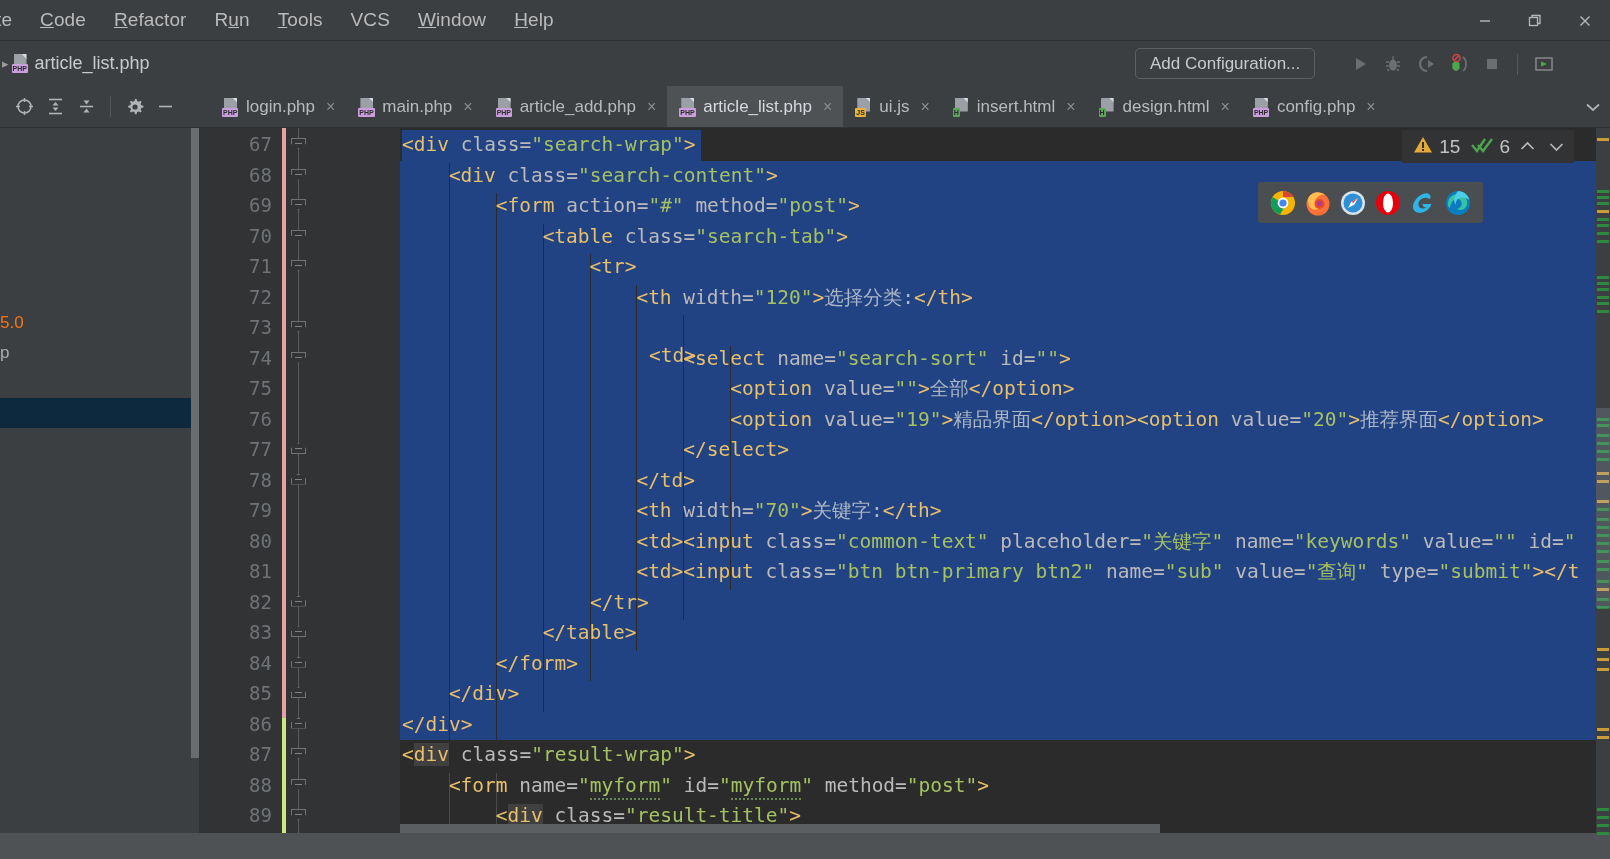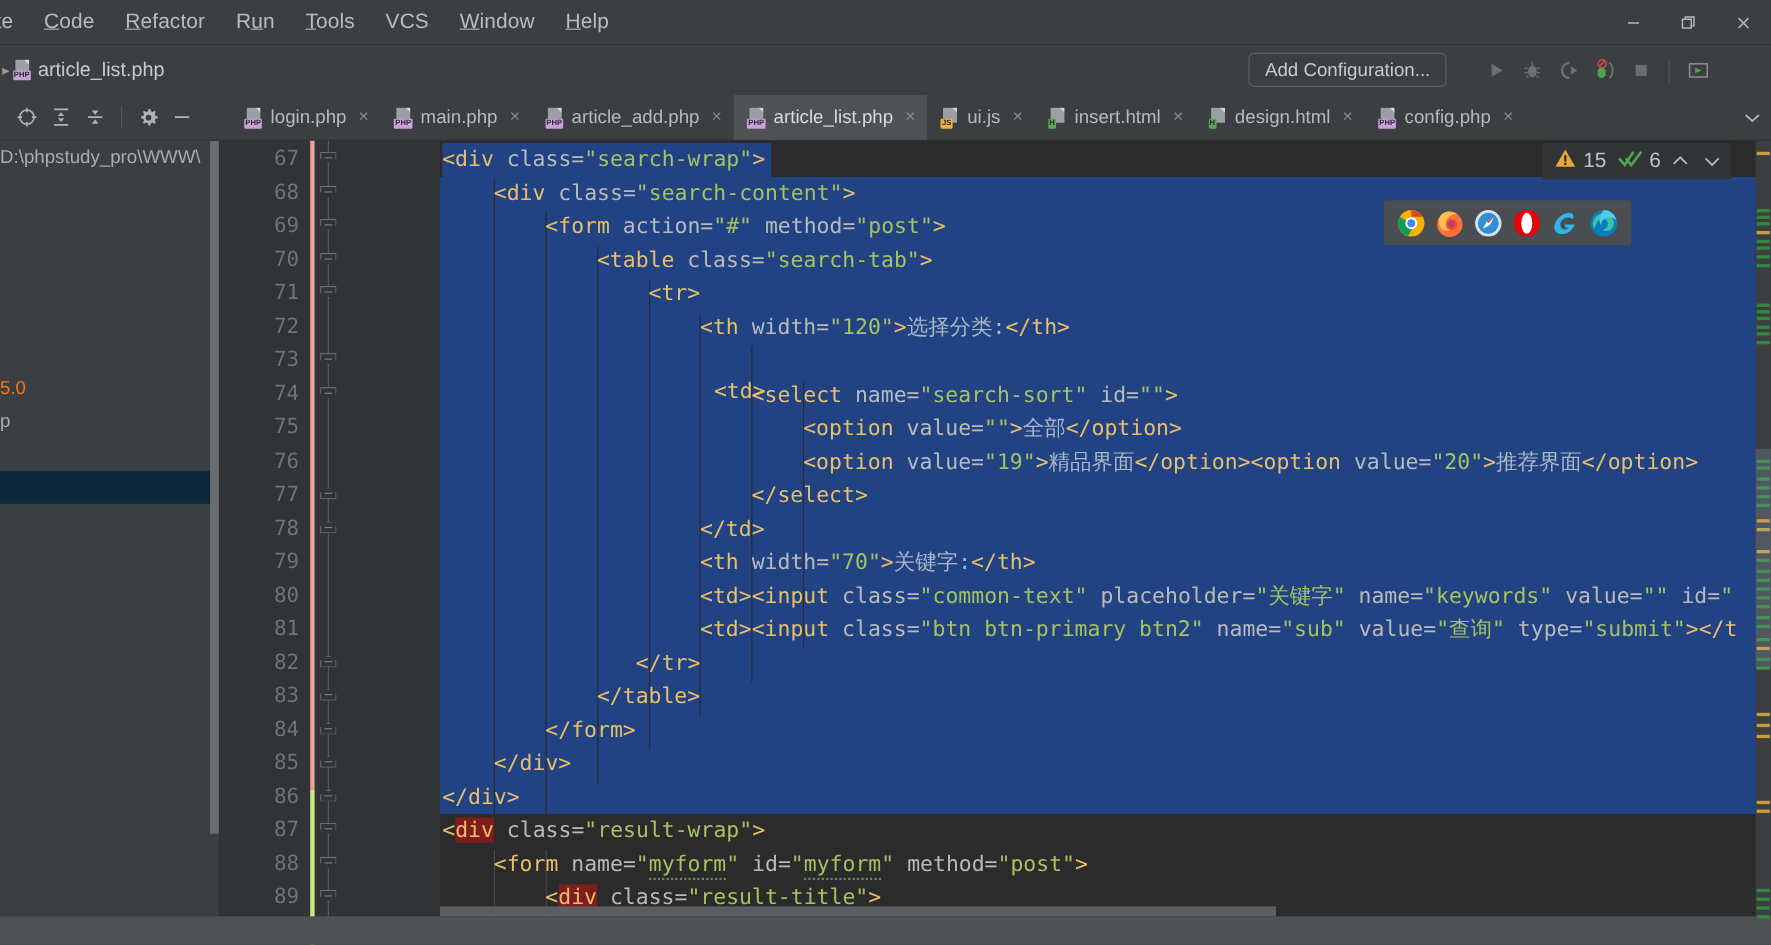"D:\phpstudy_pro\WWW\" div.lp-row { html: <div>D:\phpstudy_pro\WWW\</div> -> none }
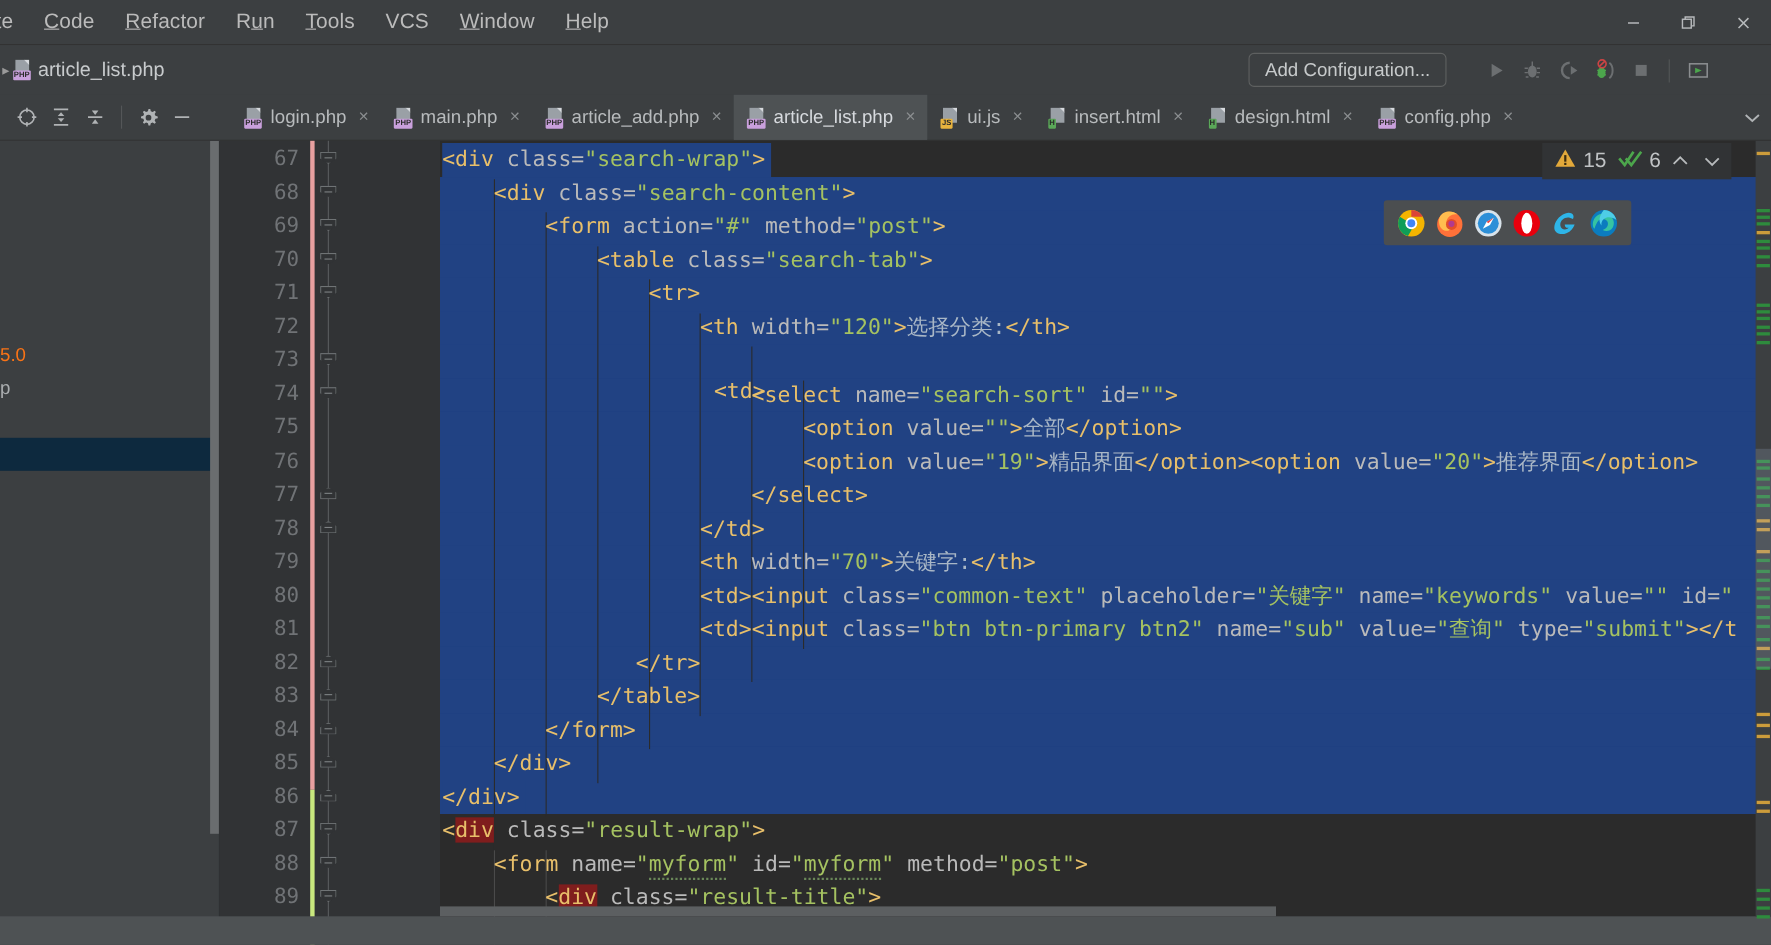"</tr>" div.cline { left: 178px -> 190px }
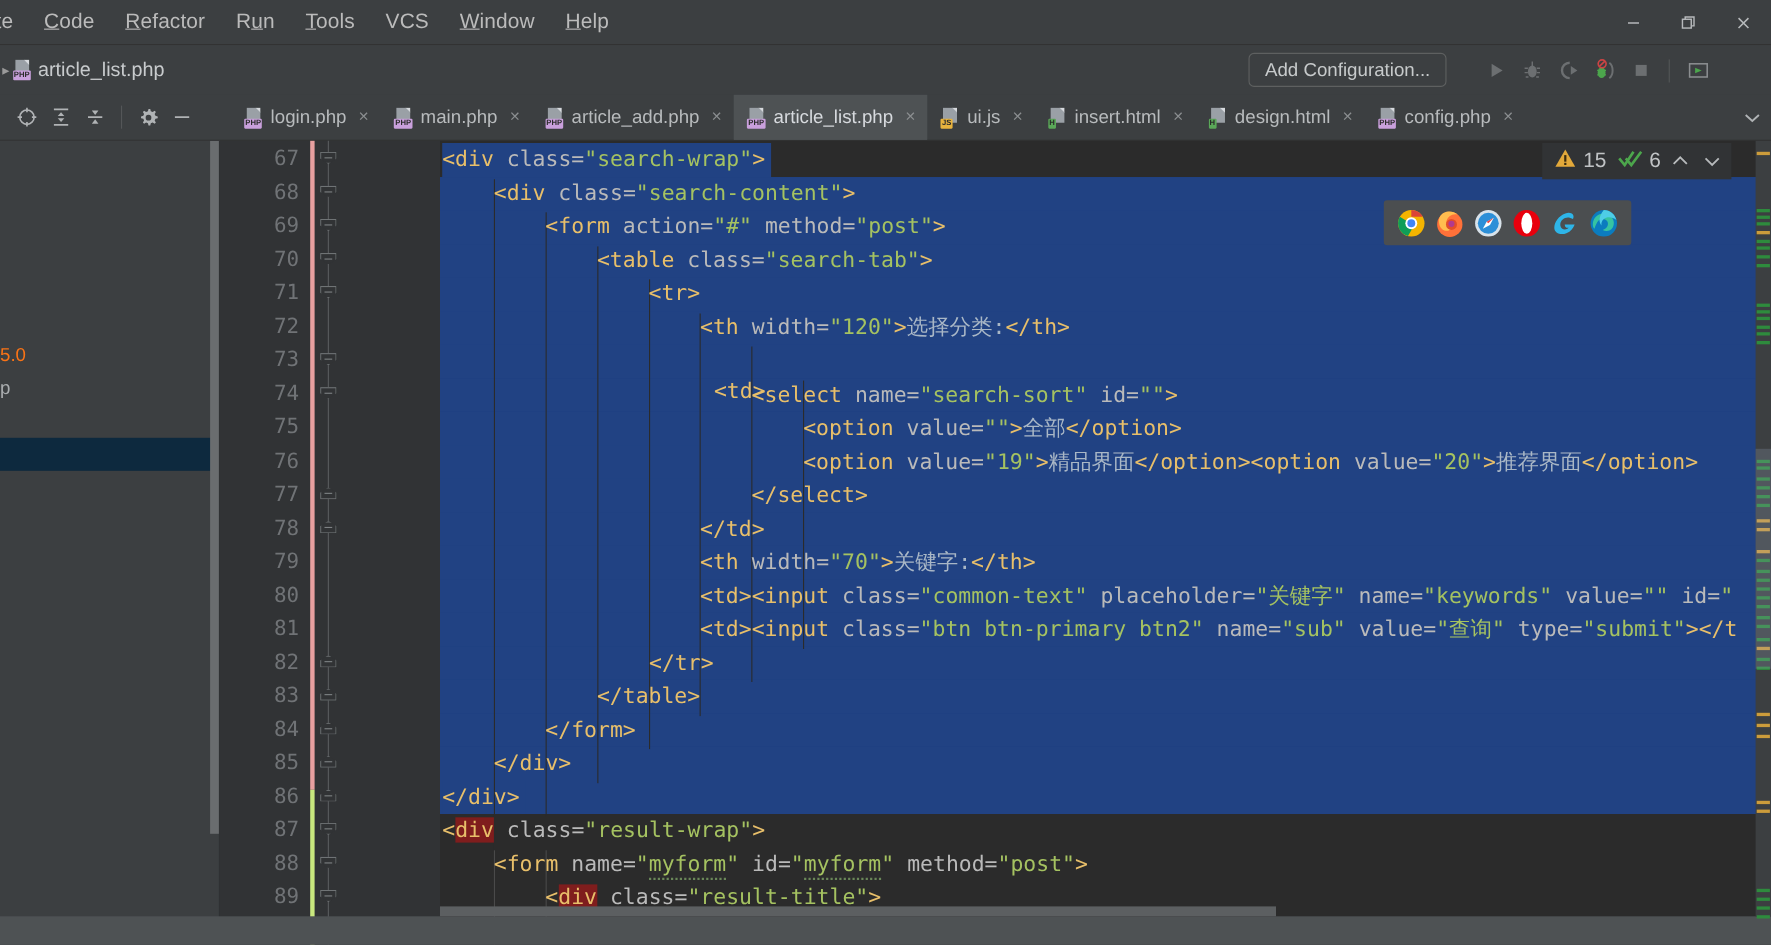"div" .hl-brace { background: #7f1d1d -> #404040 }
